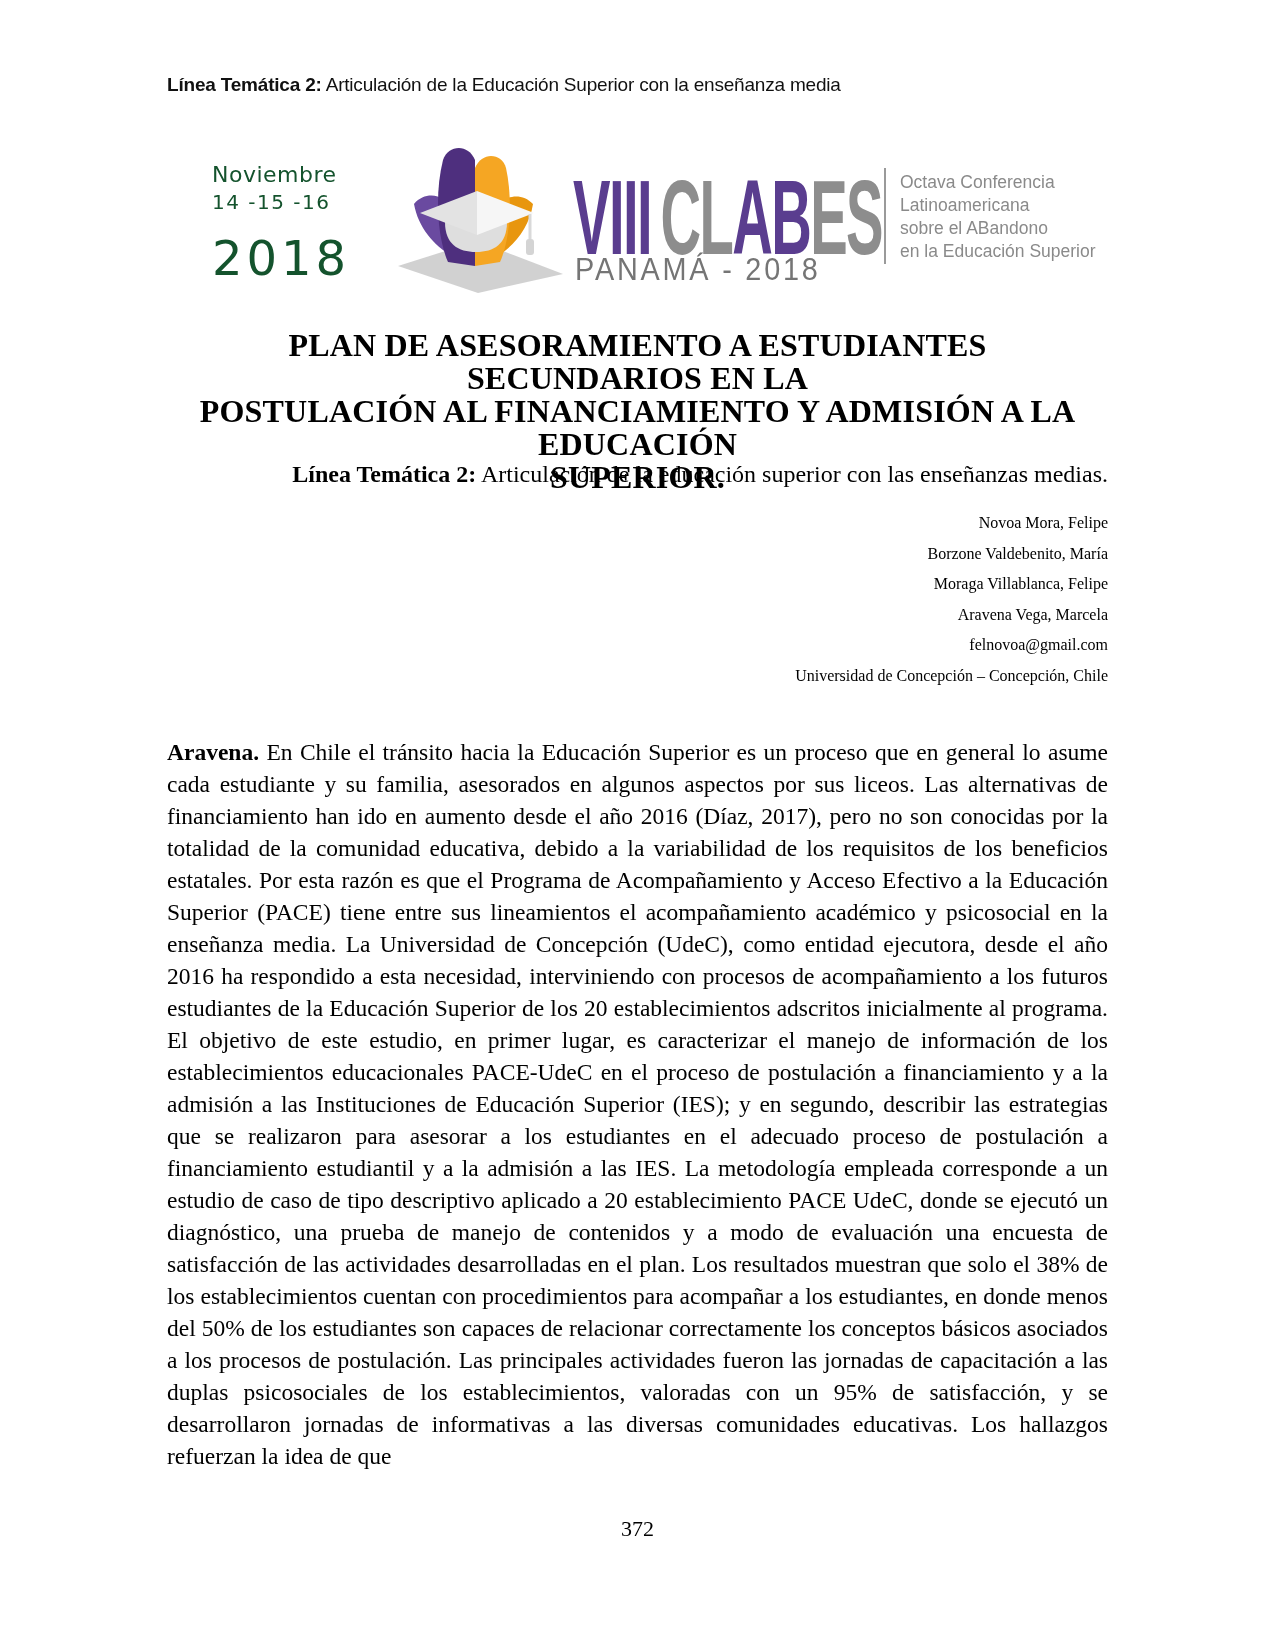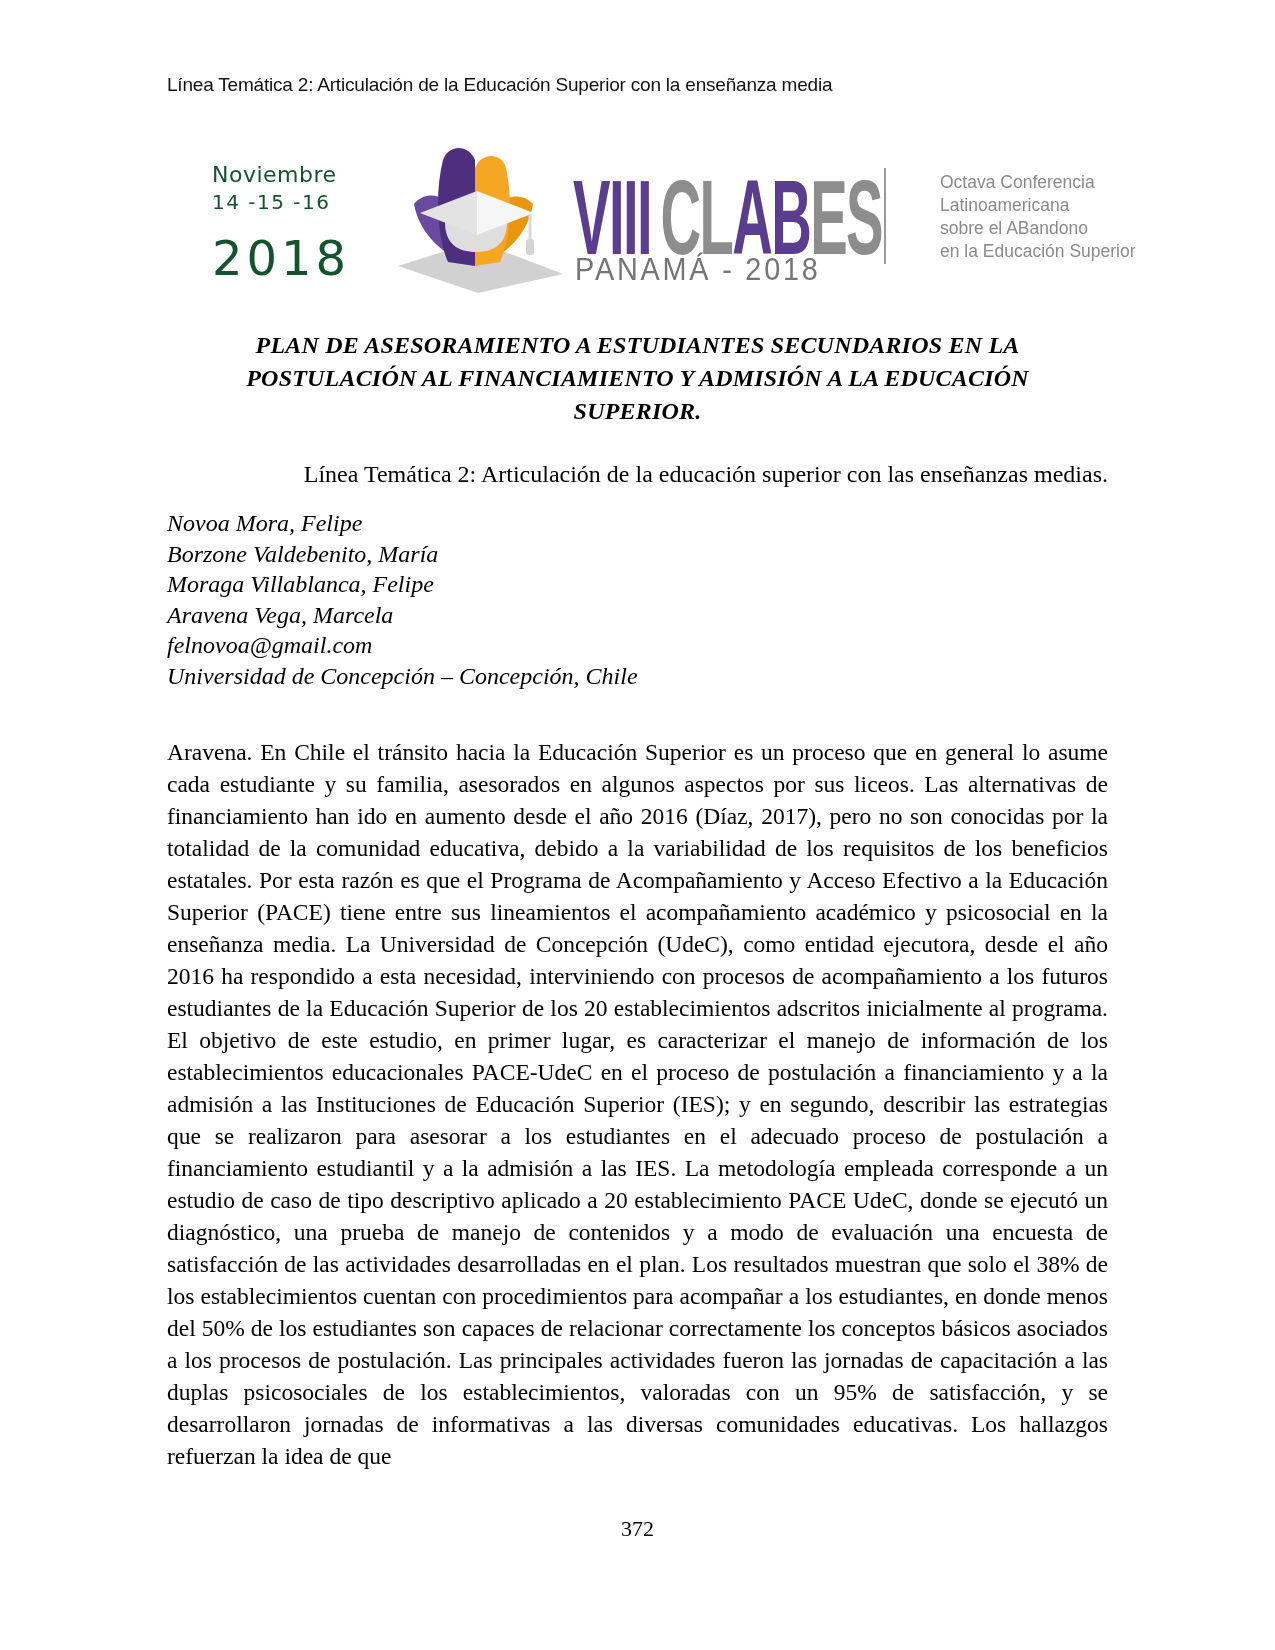"Línea Temática 2:" .b { font-weight: normal -> bold }
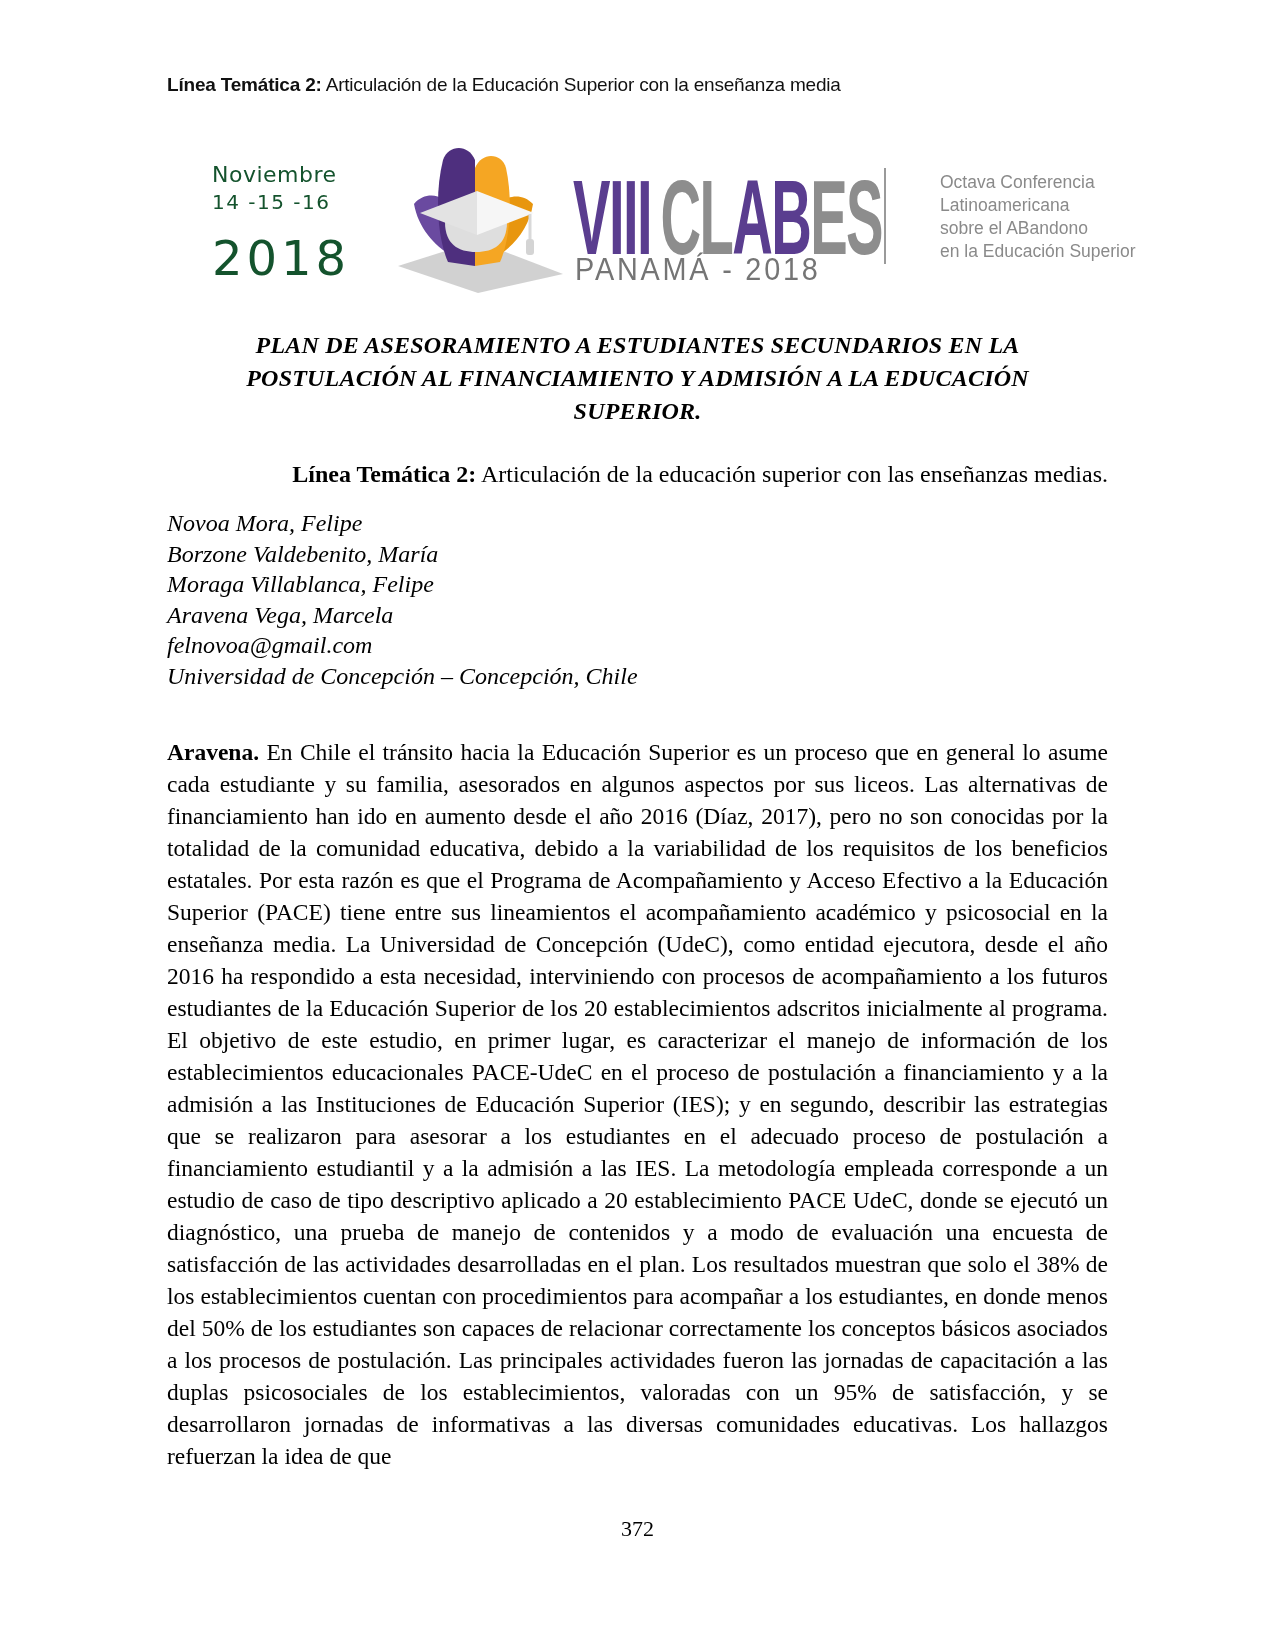"Octava Conferencia" .tagline { left: 740px -> 700px }
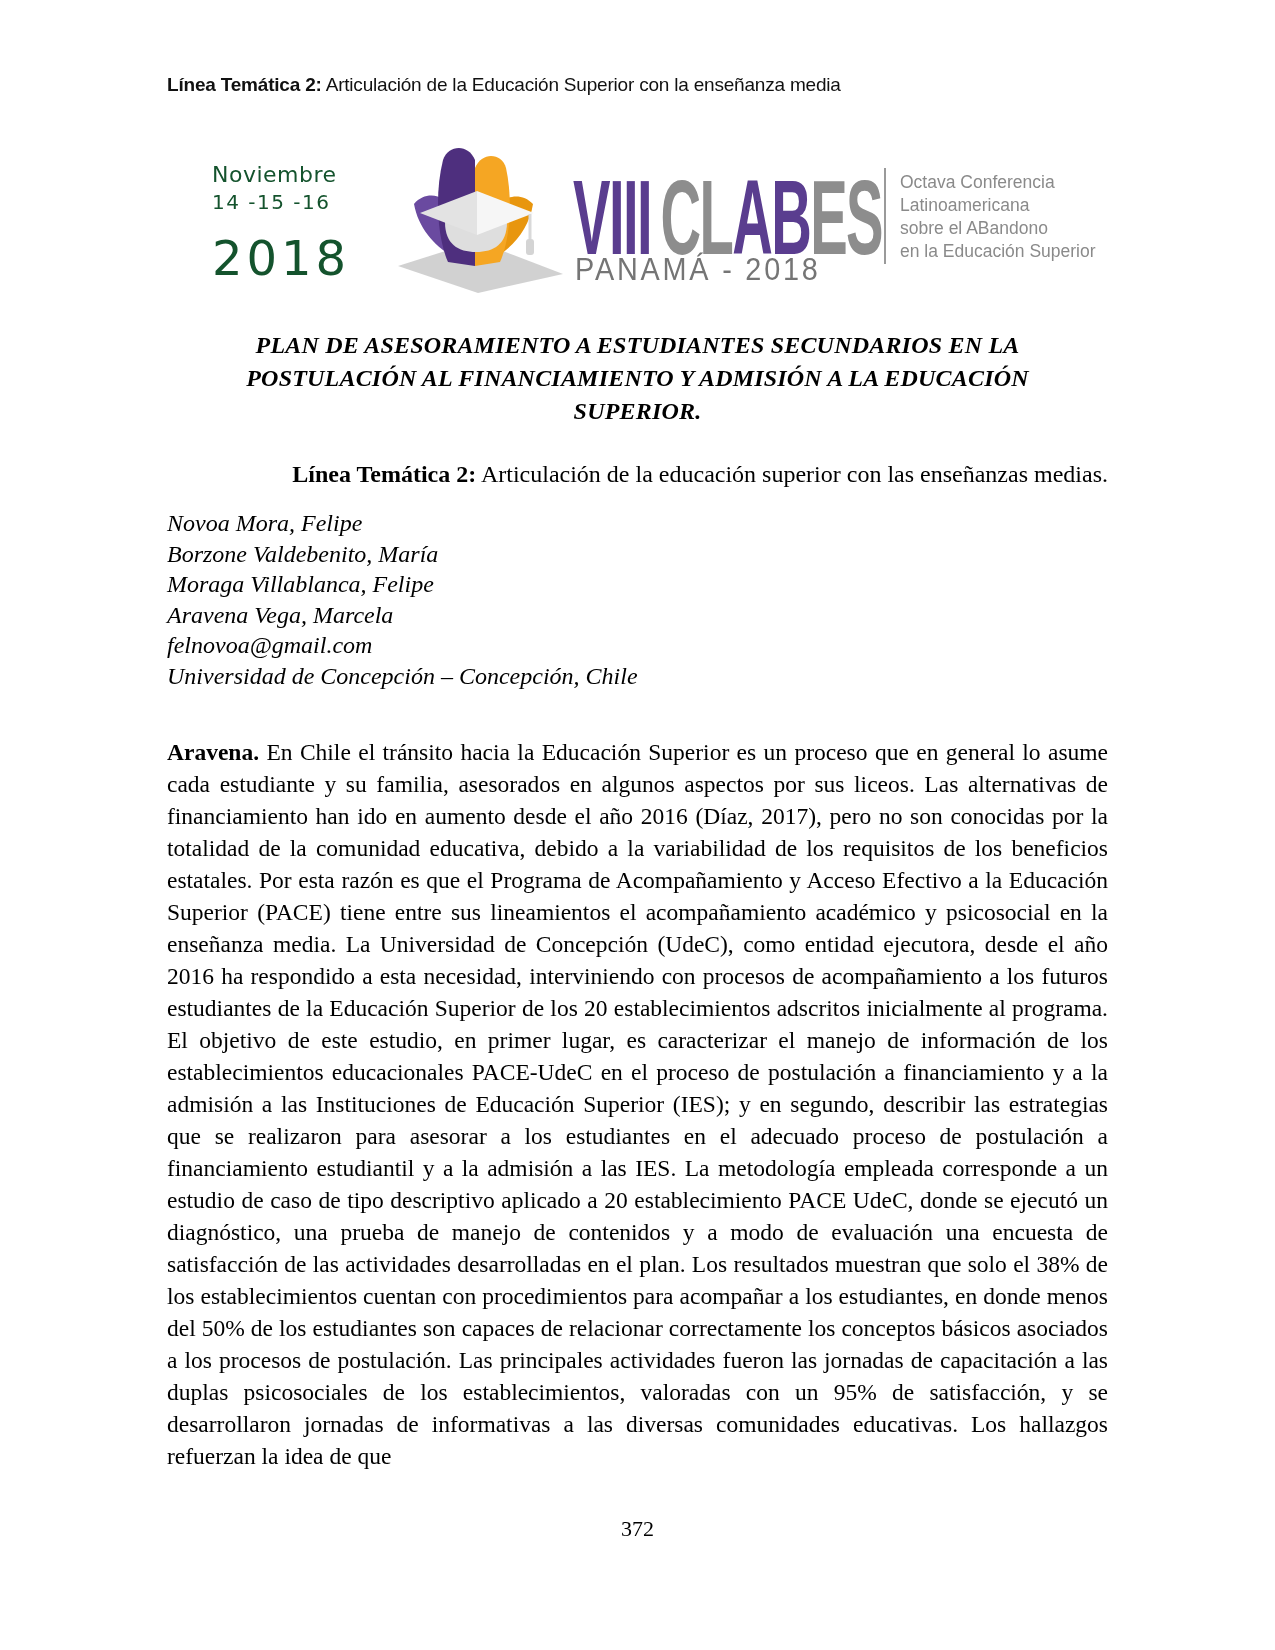"PLAN DE ASESORAMIENTO A ESTUDIANTES" .title { font-size: 24px -> 32px; font-style: italic -> none }
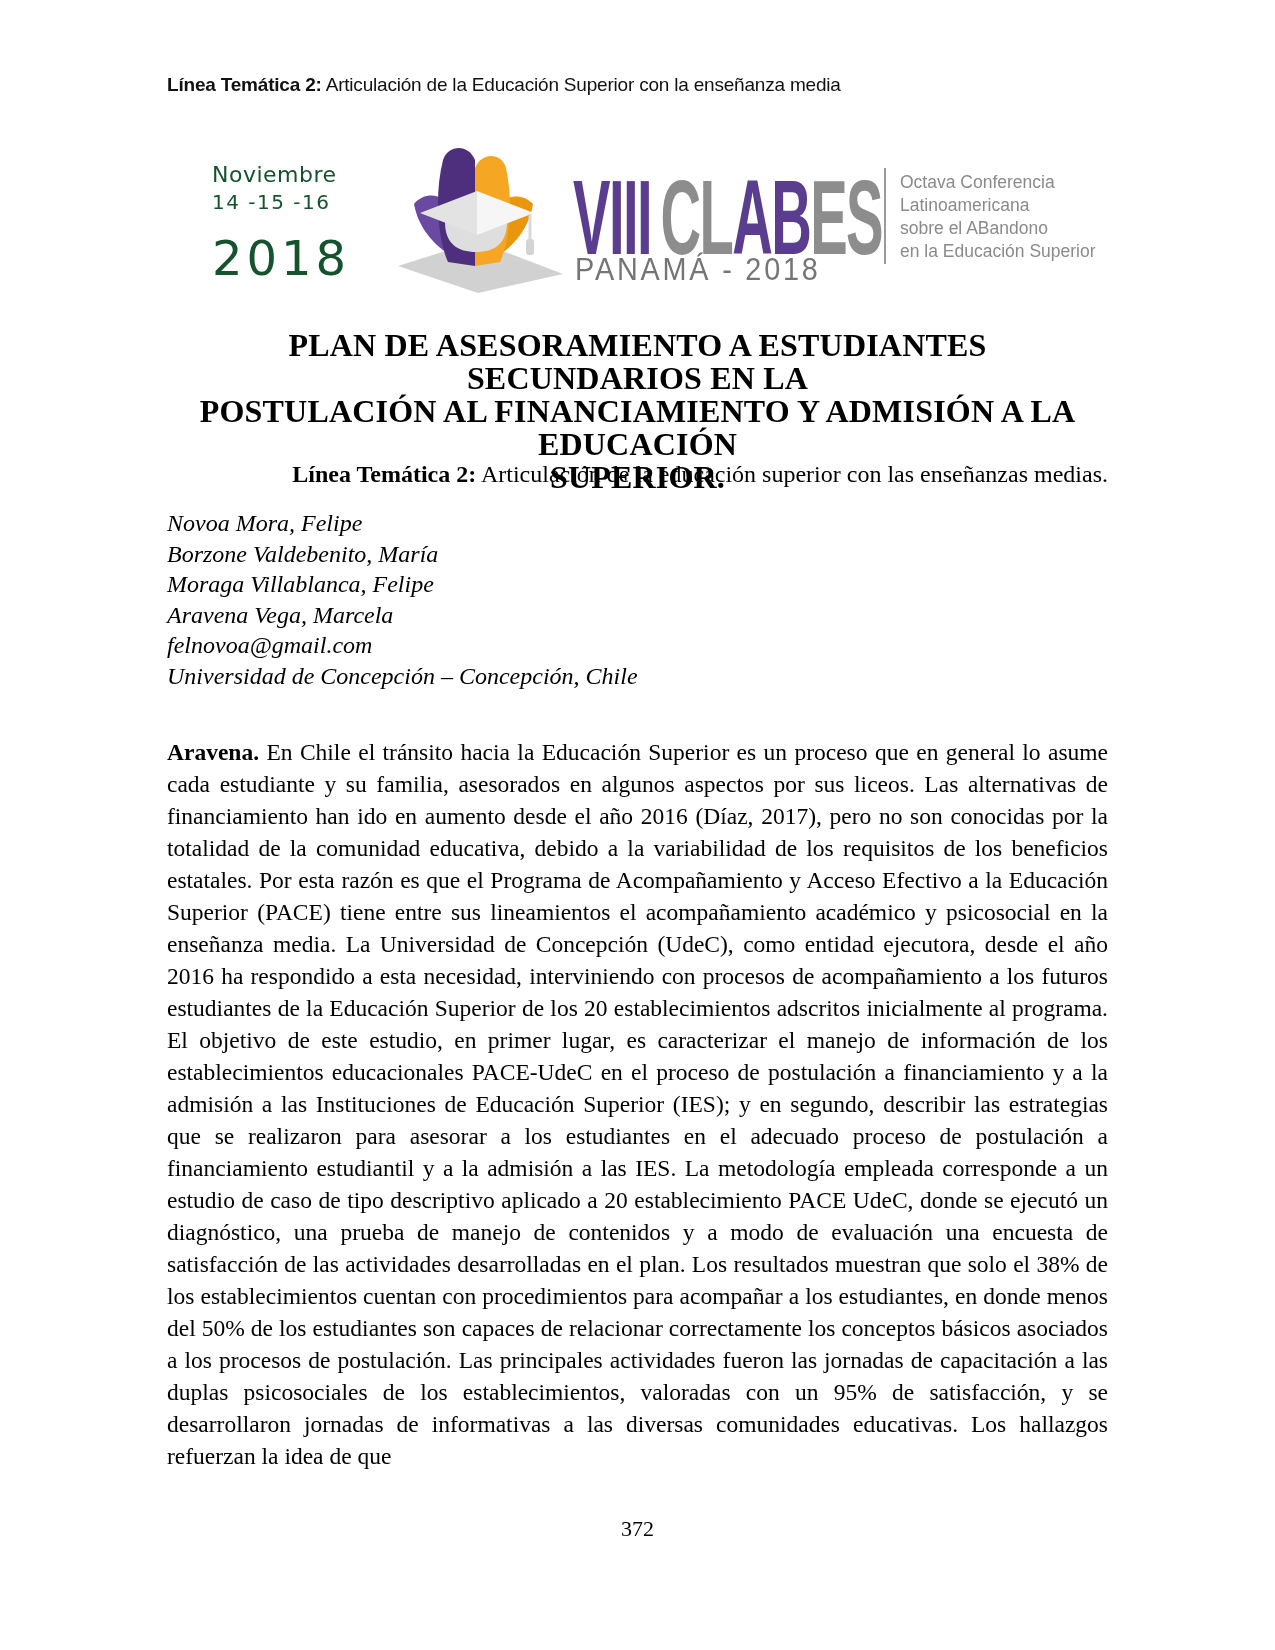"Novoa Mora, Felipe" .authors { font-size: 24px -> 16px; font-style: italic -> none; text-align: none -> right }
